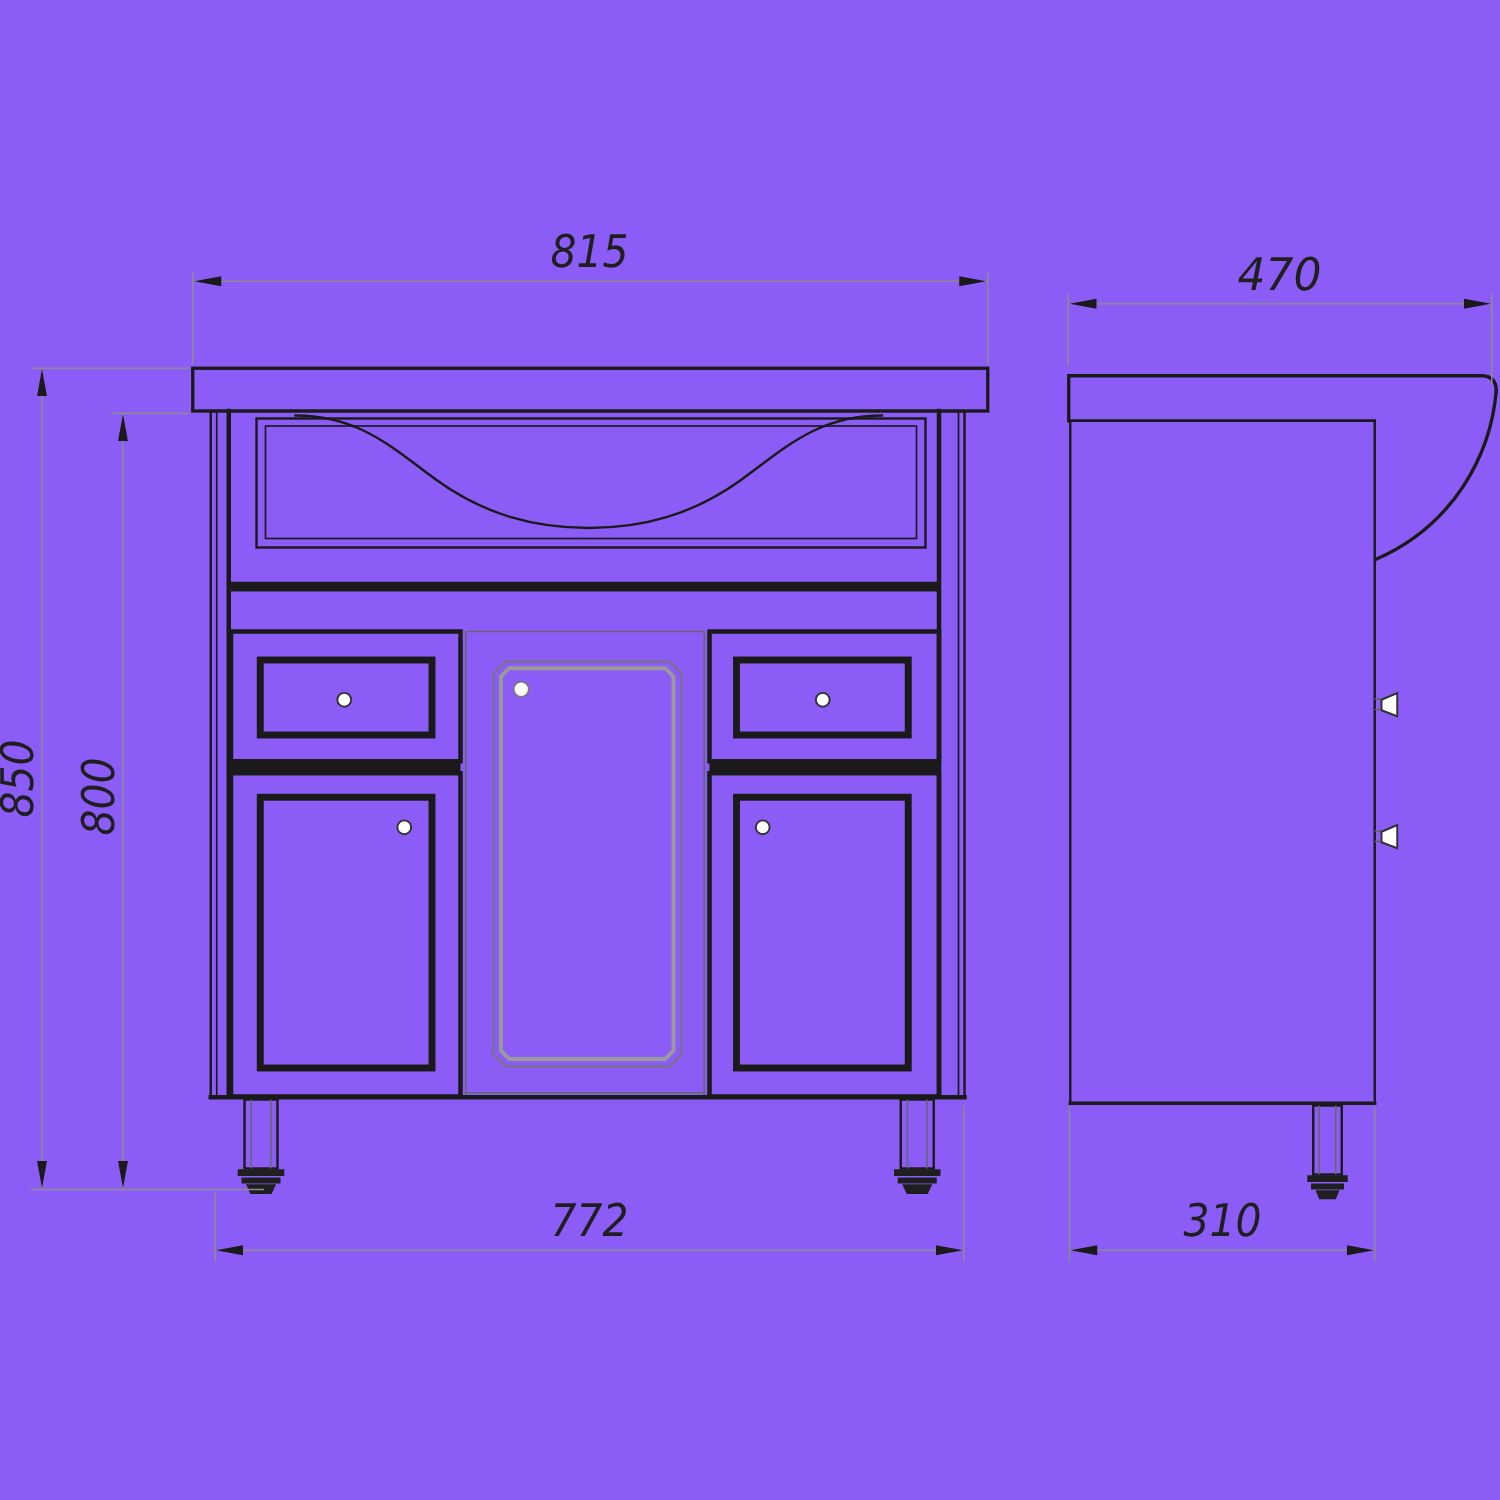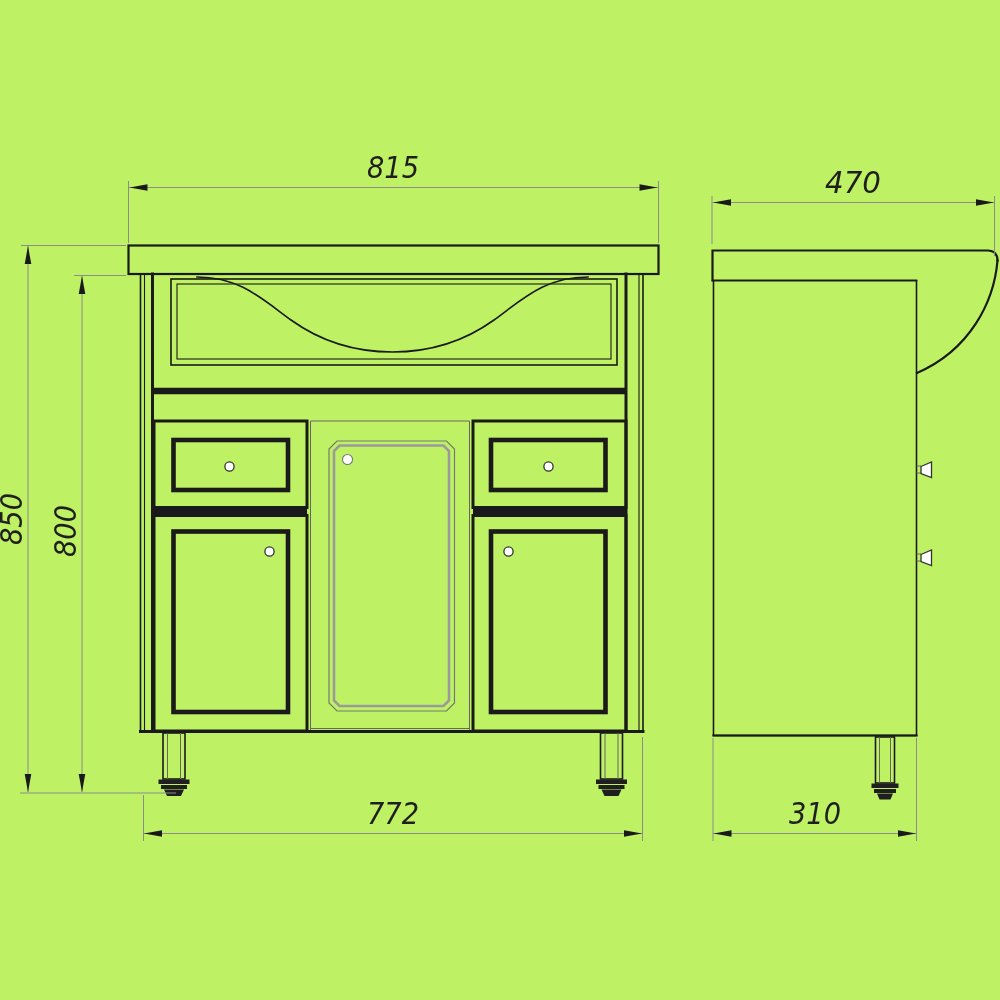"815" .stage { background: #bef264 -> #8b5cf6 }
